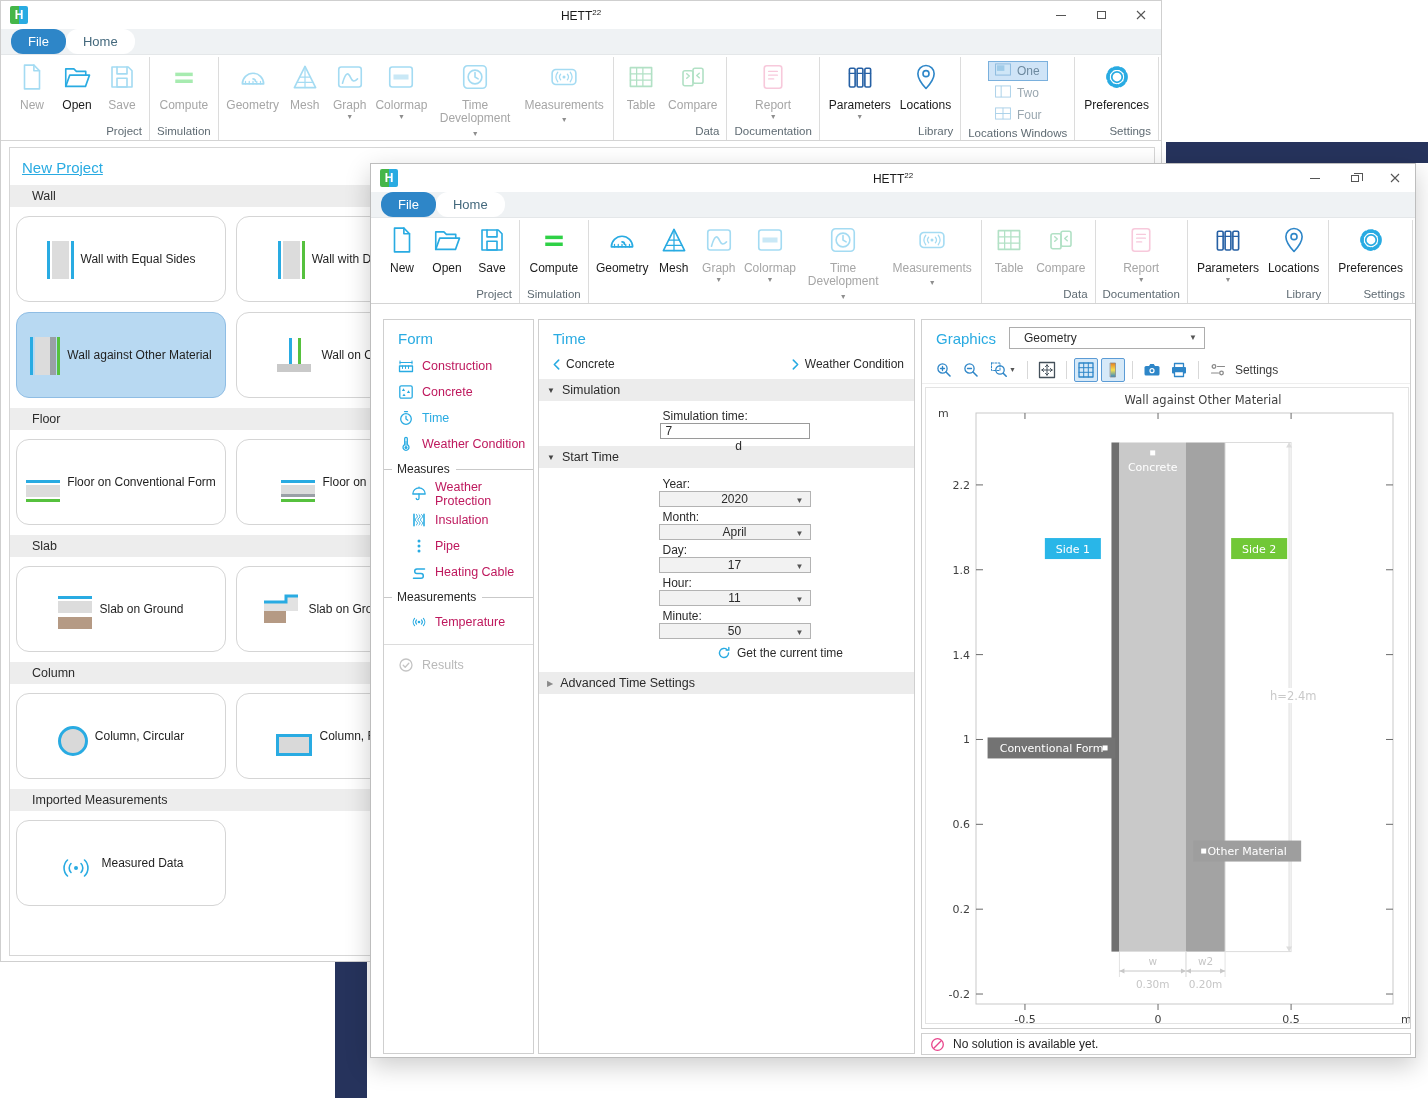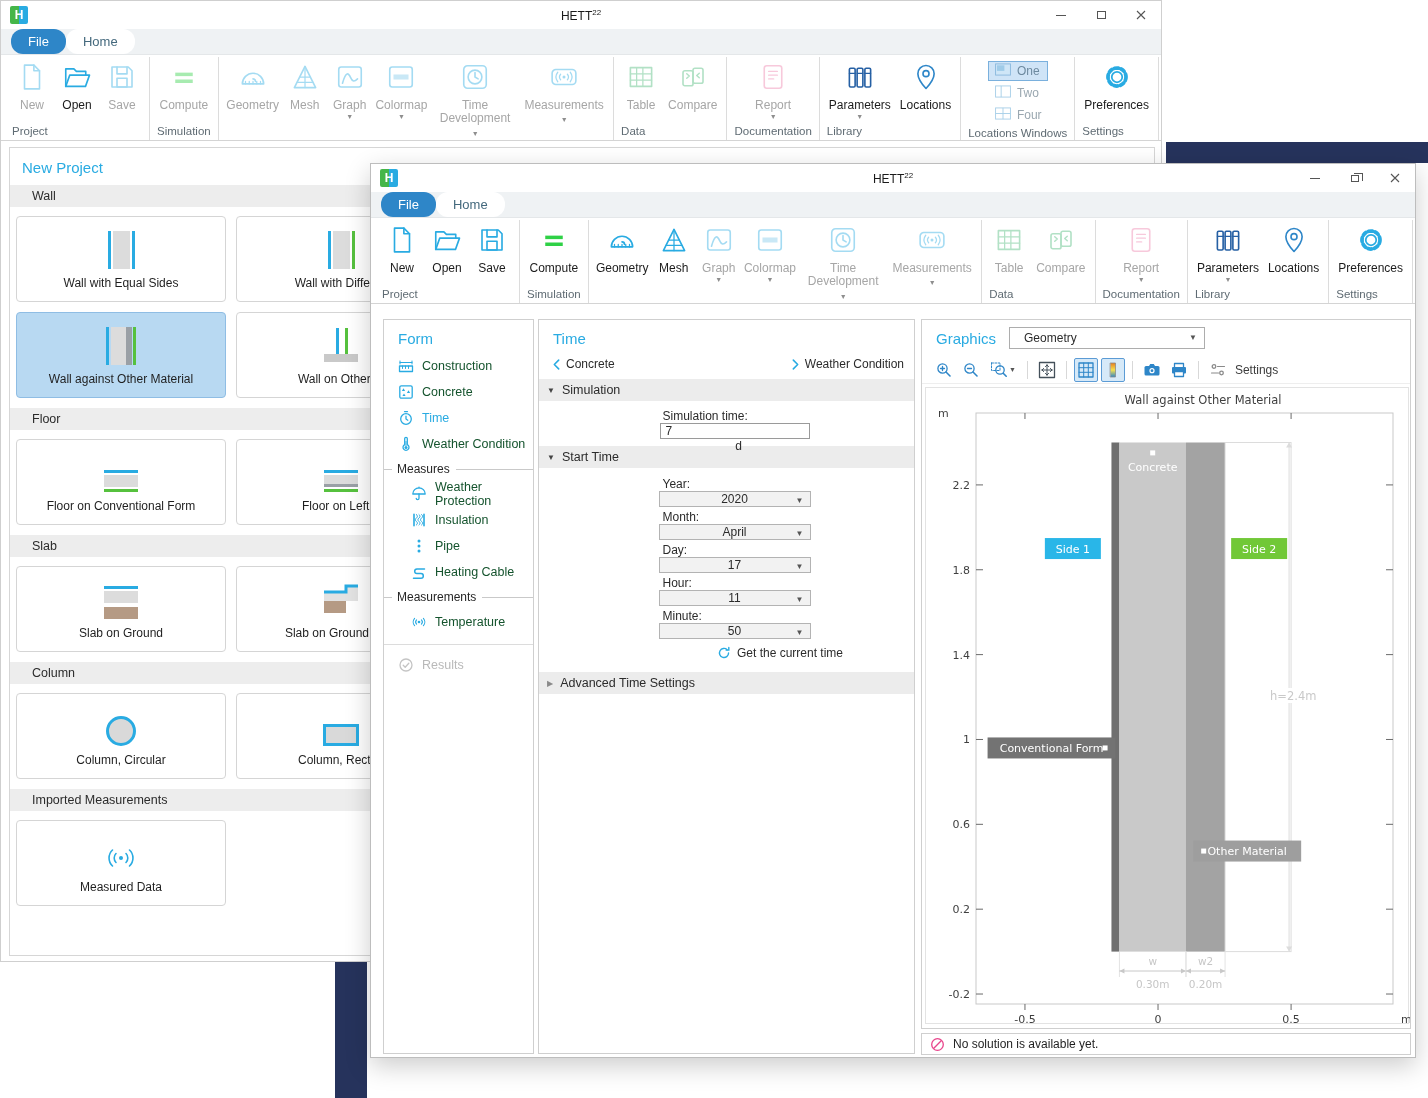"Project" .rgroup-label { text-align: left -> right }
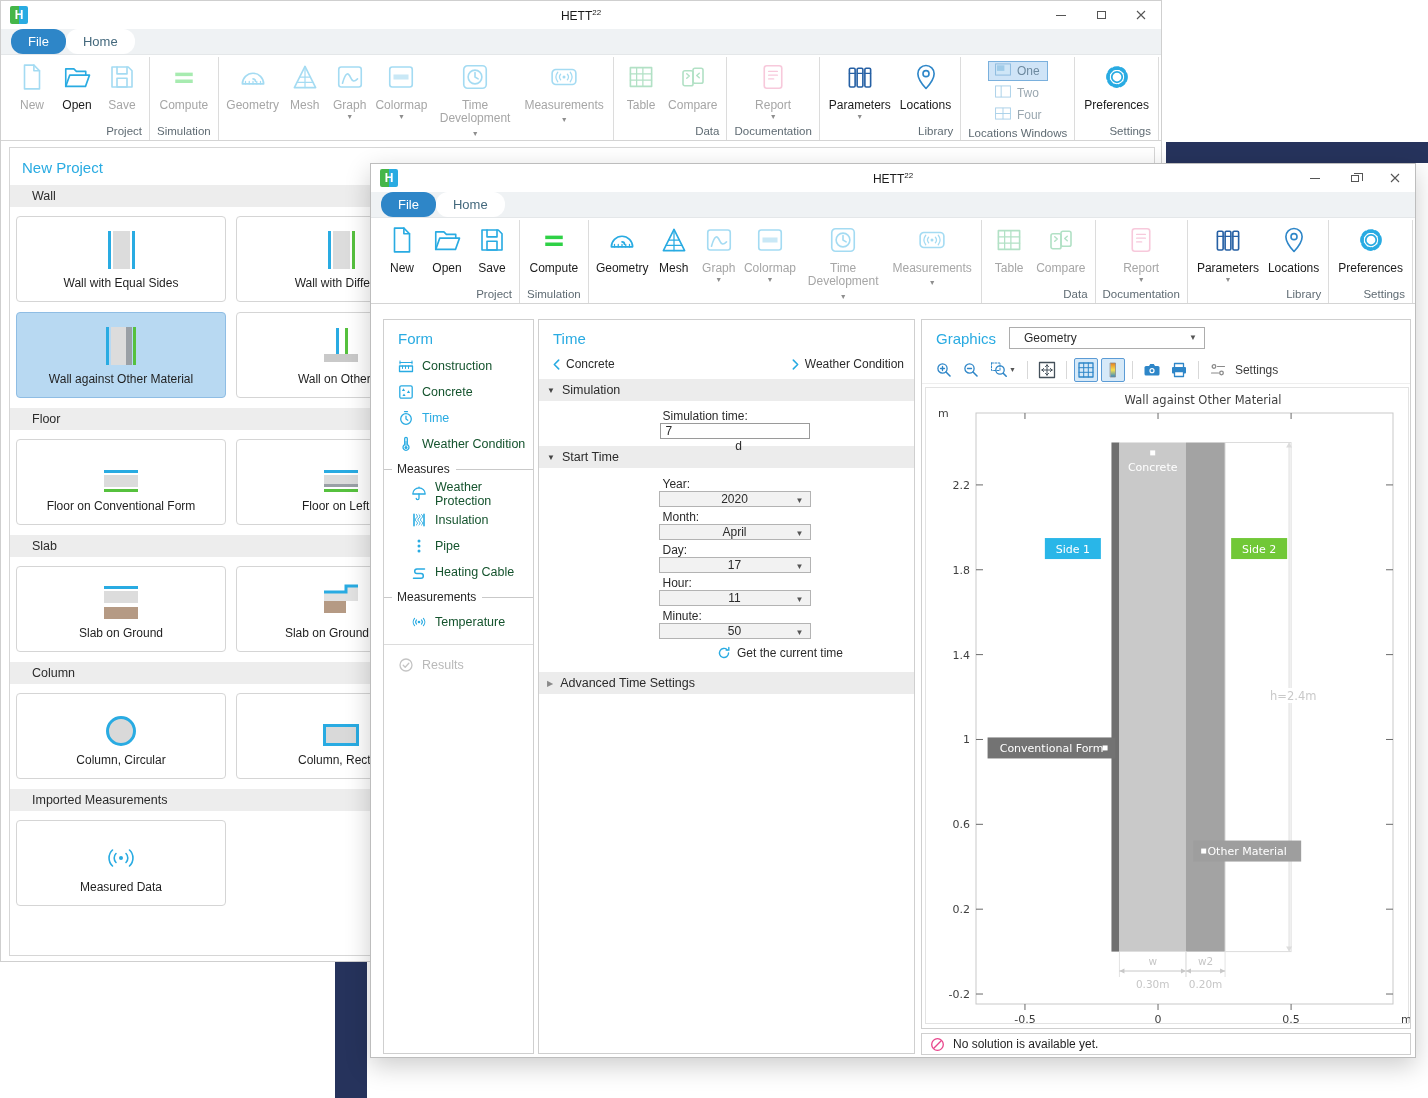"New Project" .np-heading { text-decoration: none -> underline }
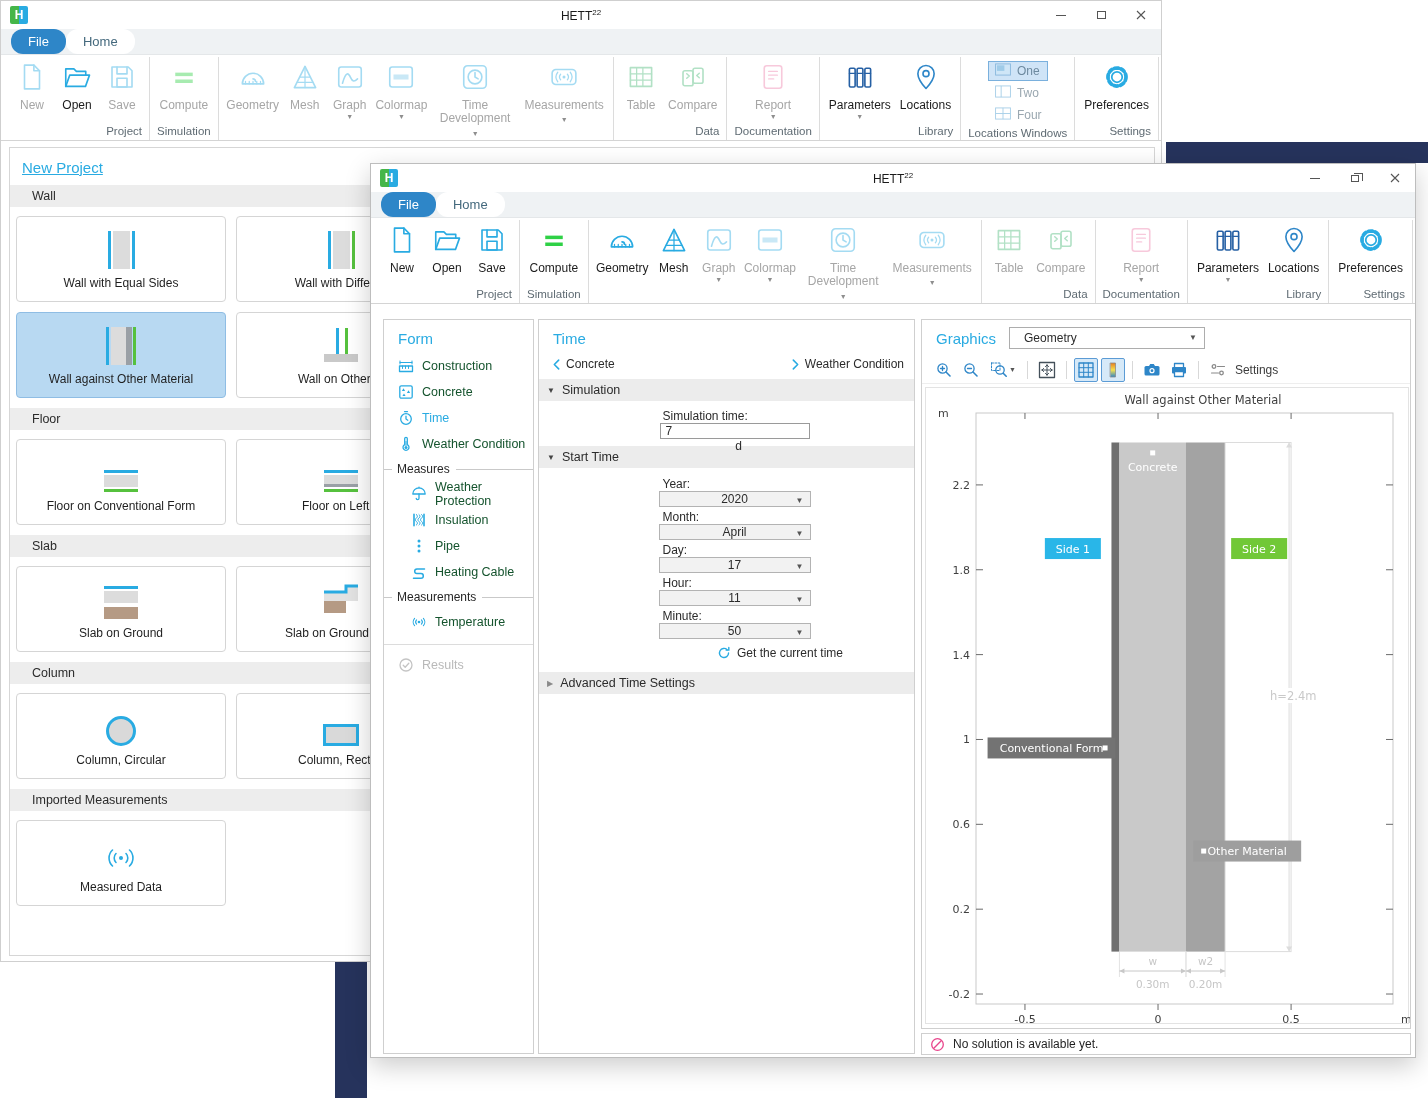"Wall with Equal Sides" .tile { border-radius: 4px -> 13px; flex-direction: column -> none }
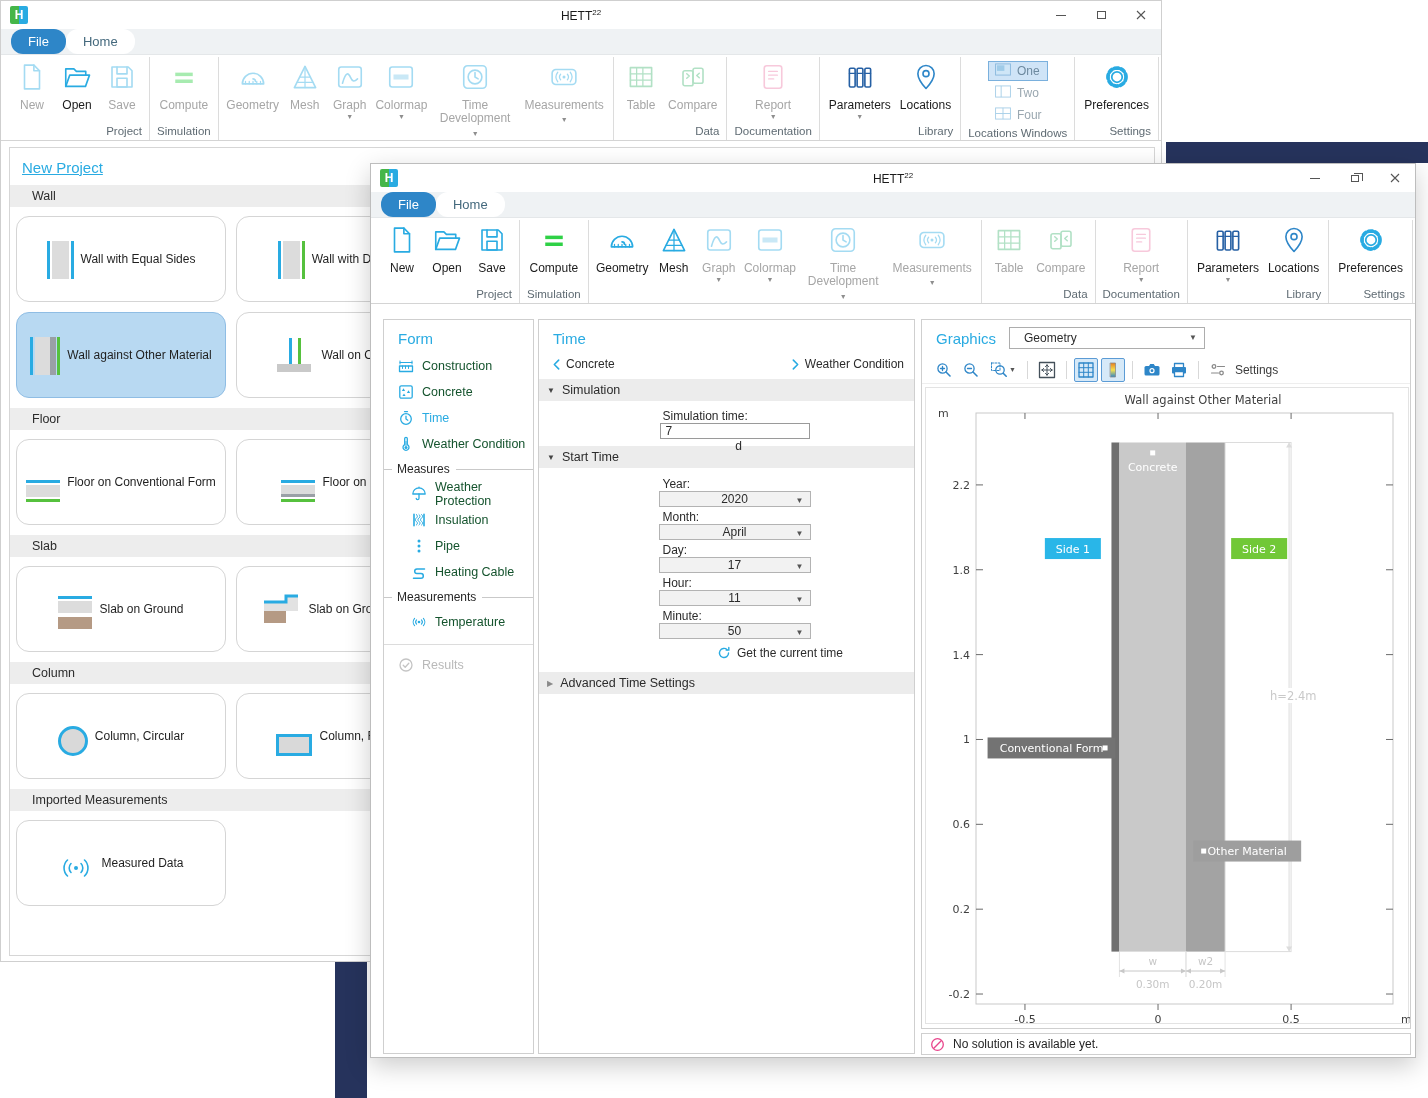"Construction" .menu-item { color: #14532d -> #be185d }
